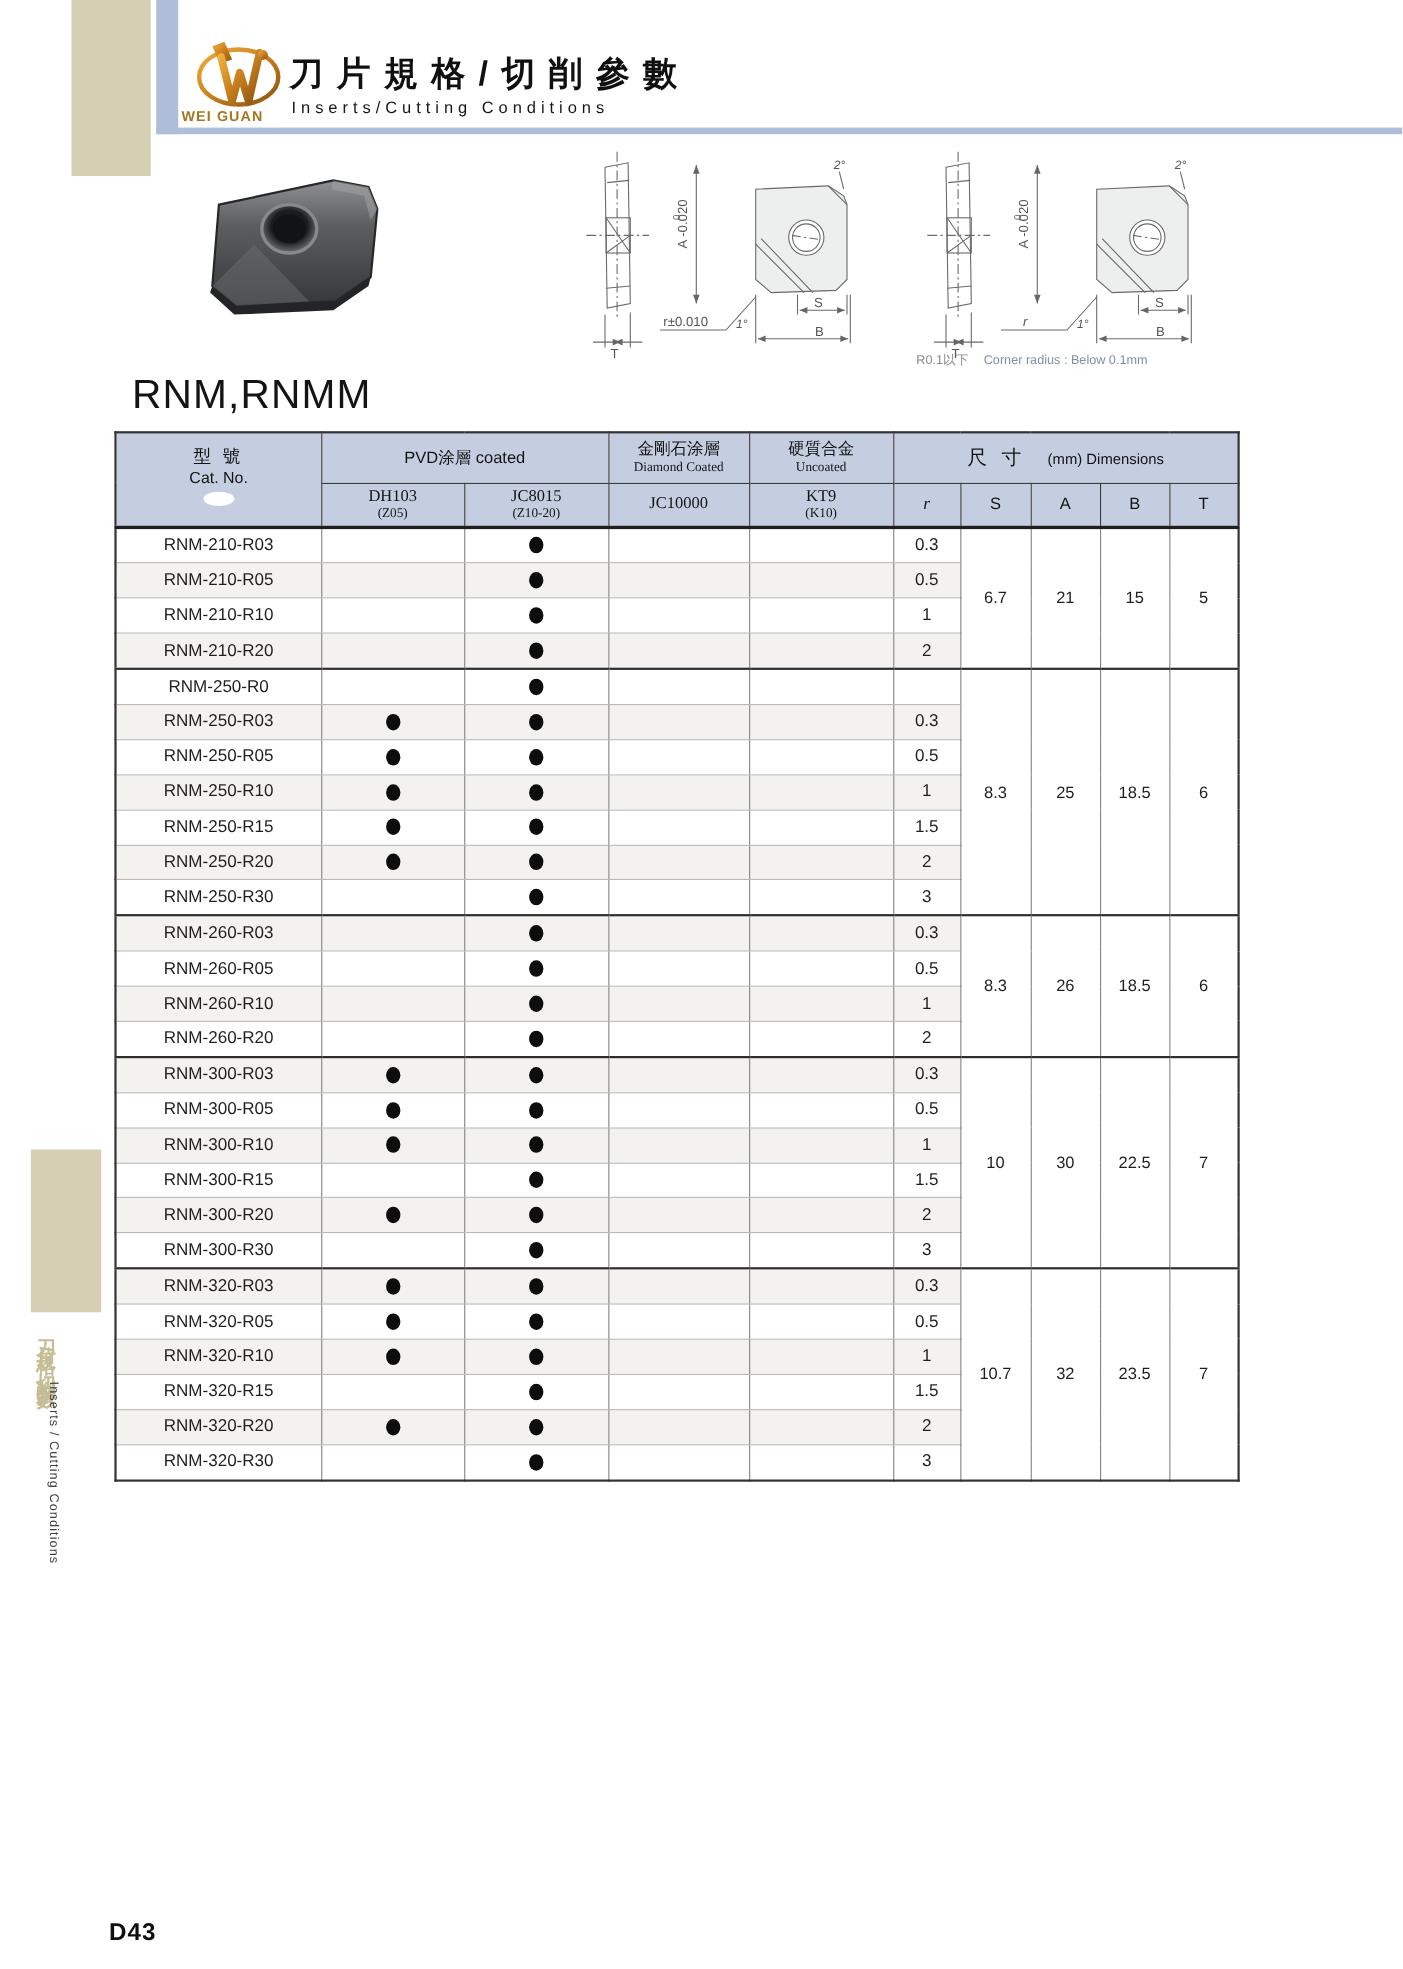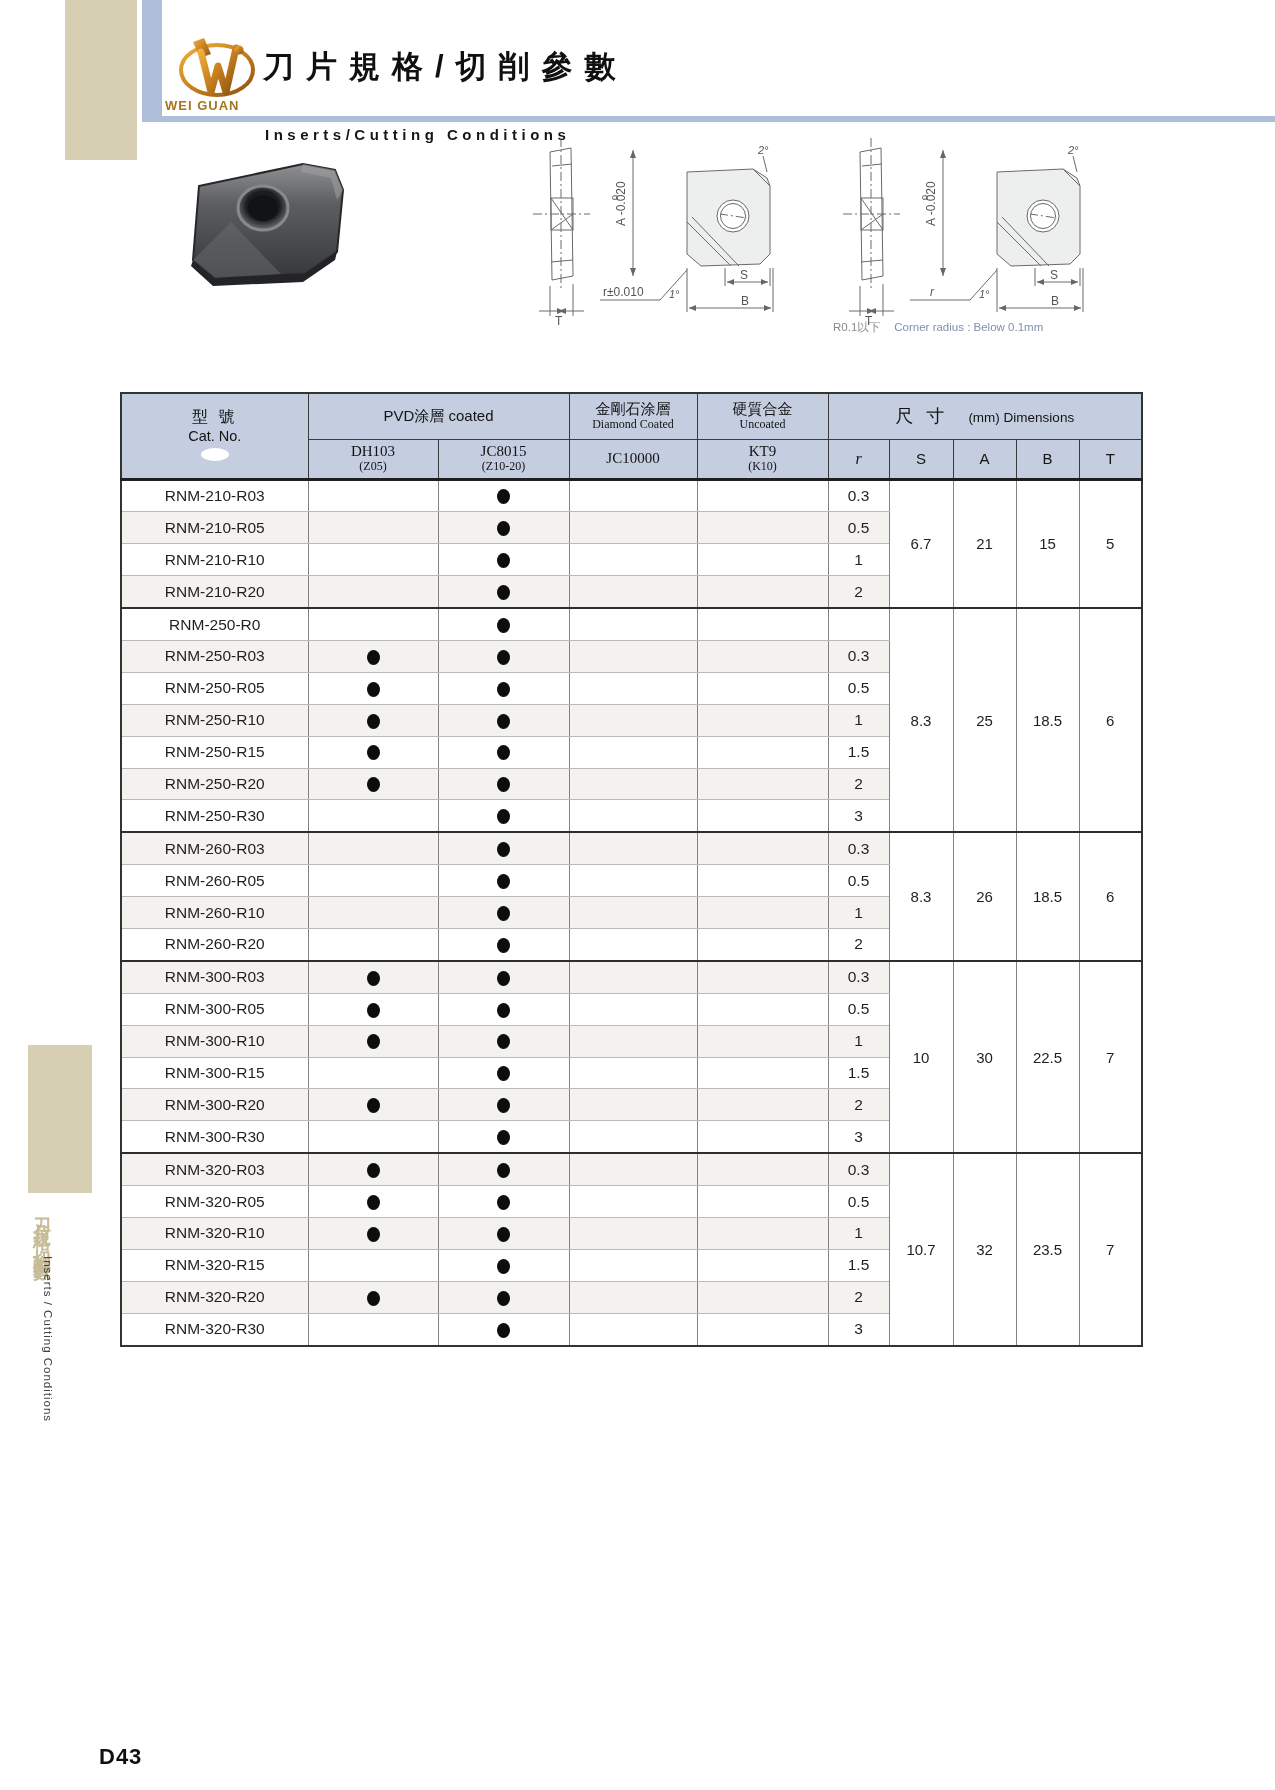"Inserts/Cutting Conditions" .title-en { font-weight: bold -> normal; margin-top: 36px -> none }
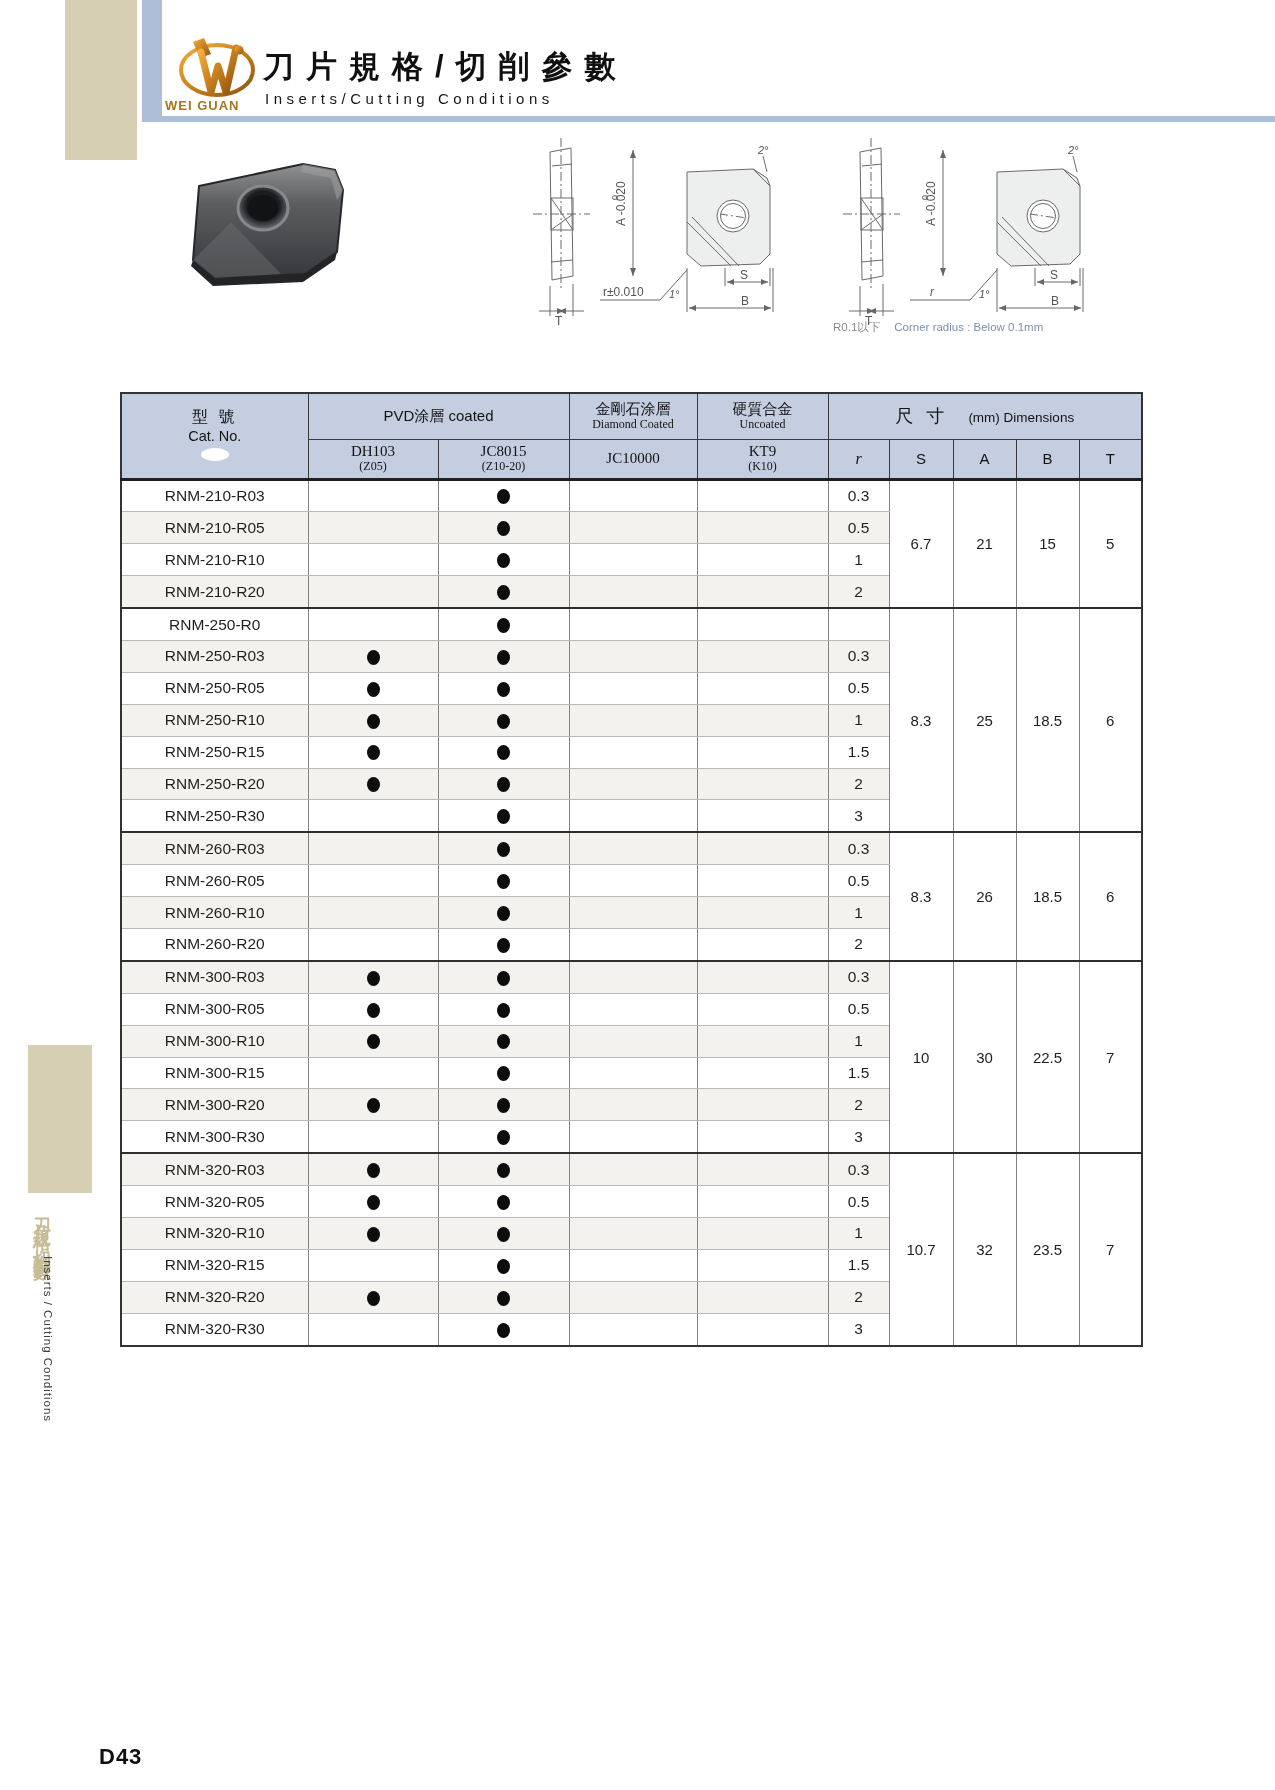"RNM,RNMM" div.abs { html: none -> <div>RNM,RNMM</div> }
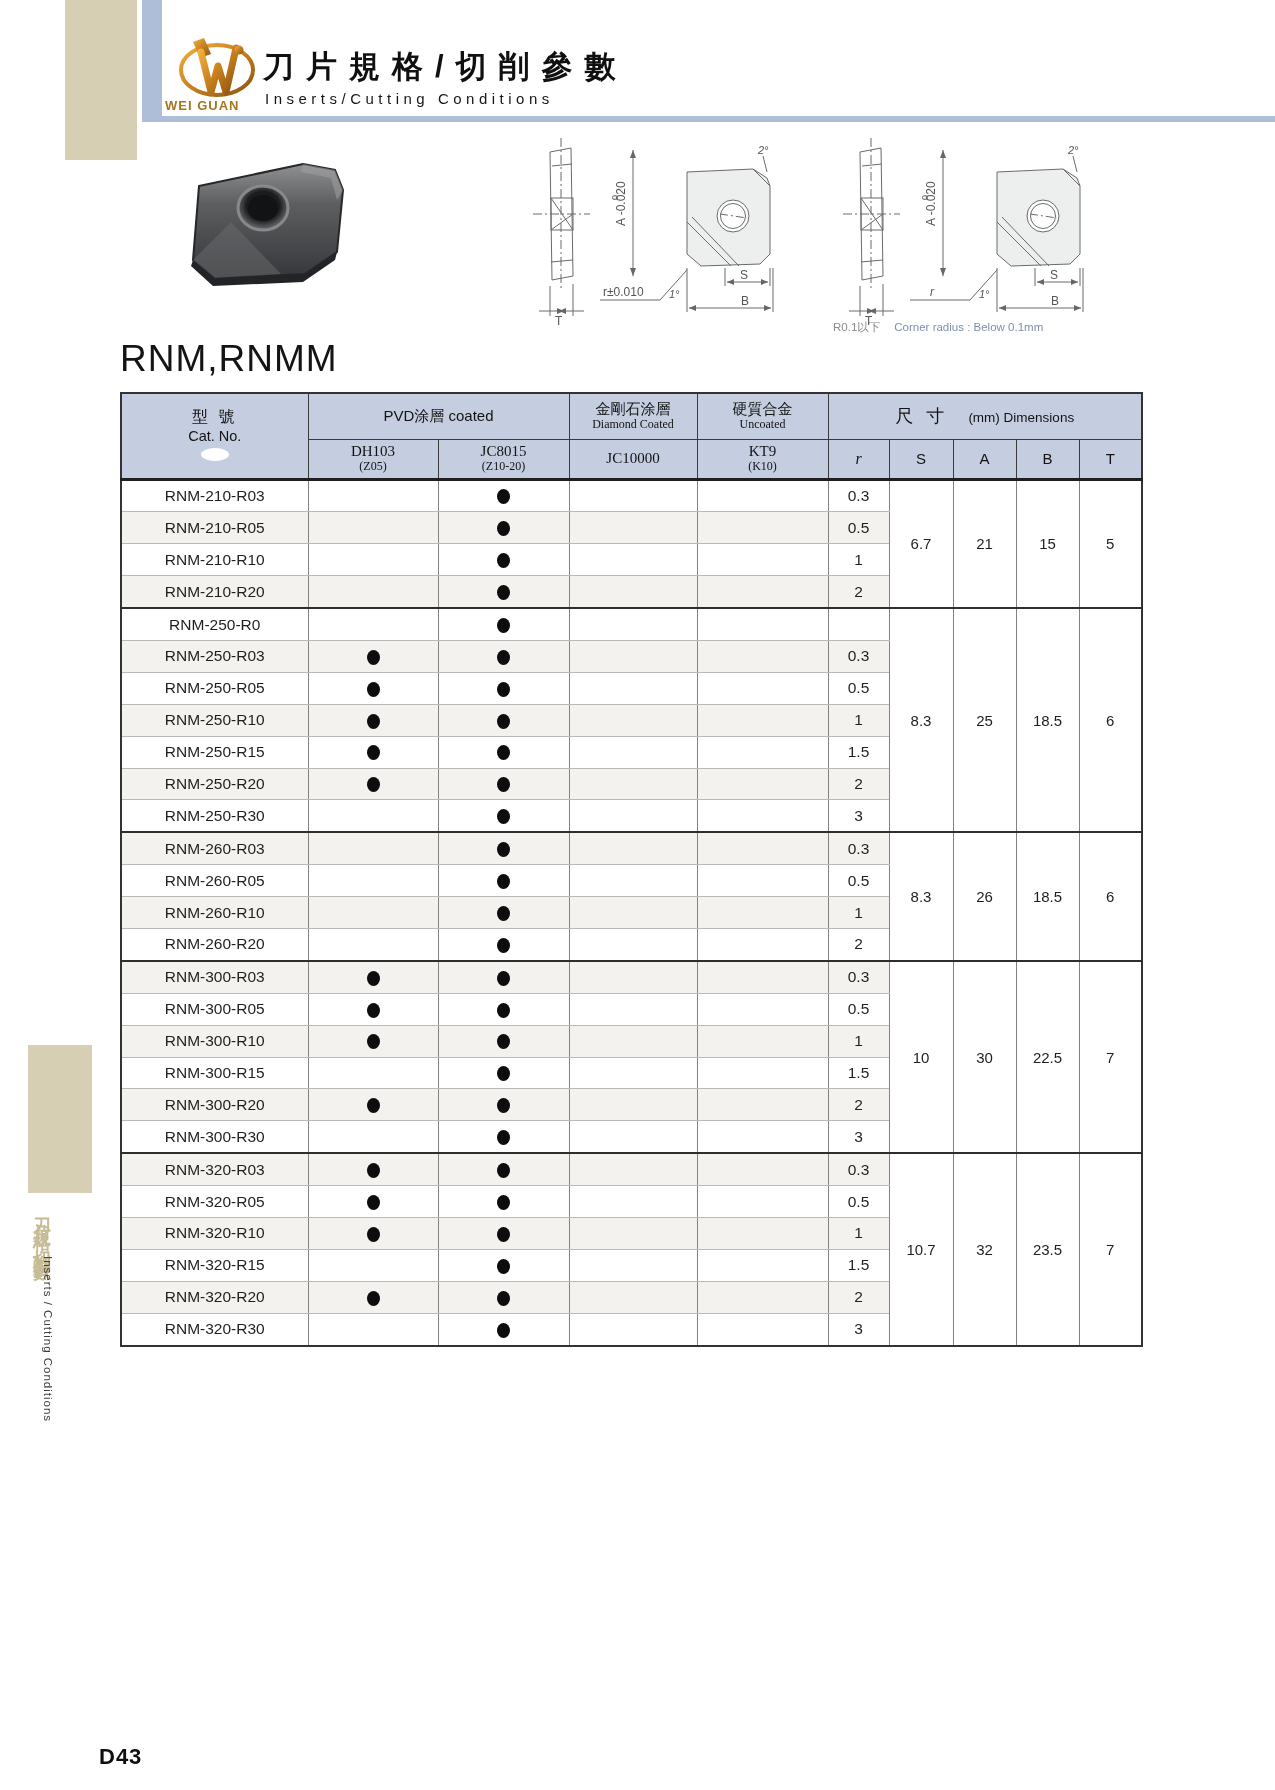"型 號" .spec-table { left: 120px -> 104px }
